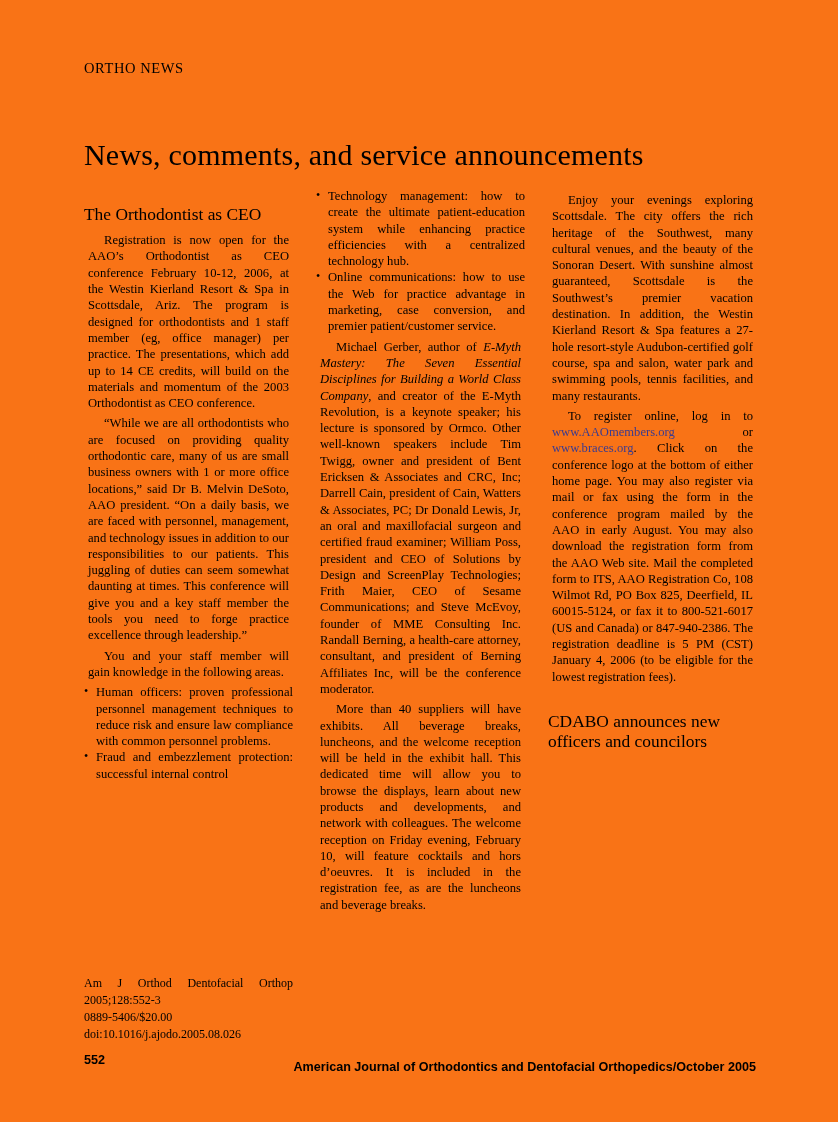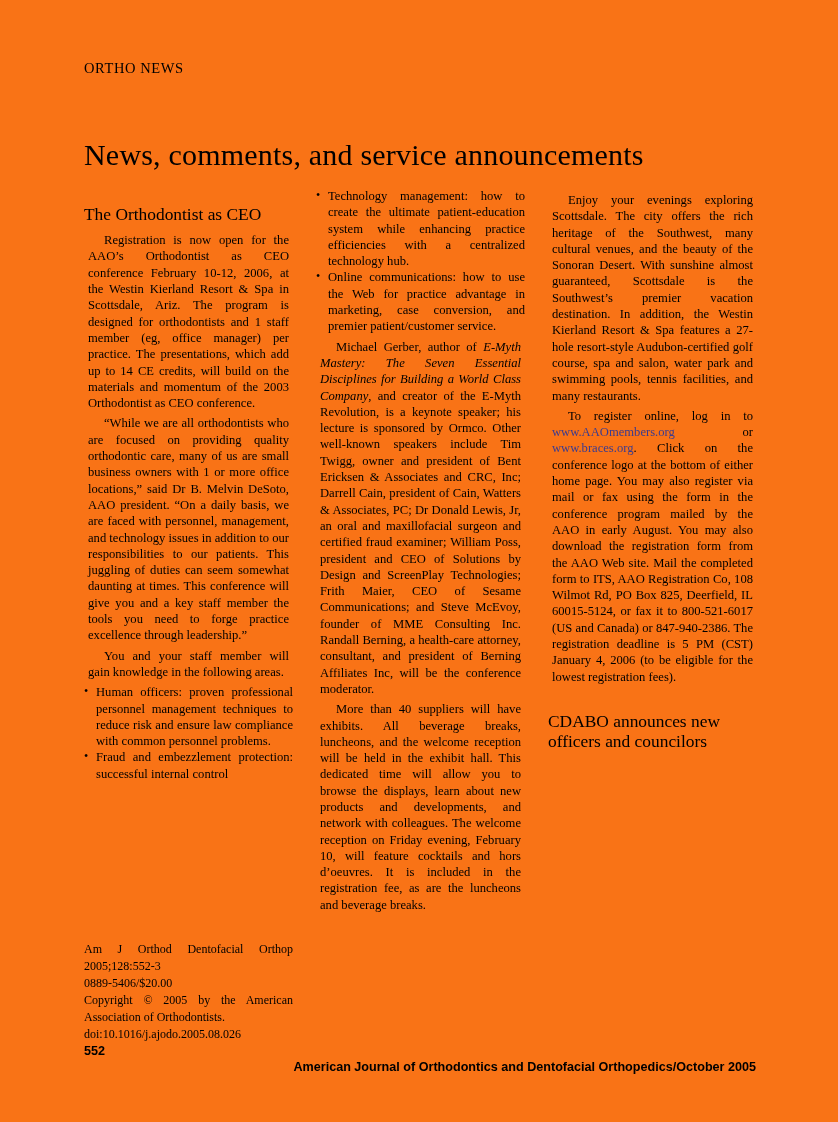"Copyright © 2005 by the" div { html: <div>Copyright © 2005 by the American Association of Orthodontists.</div> -> none }
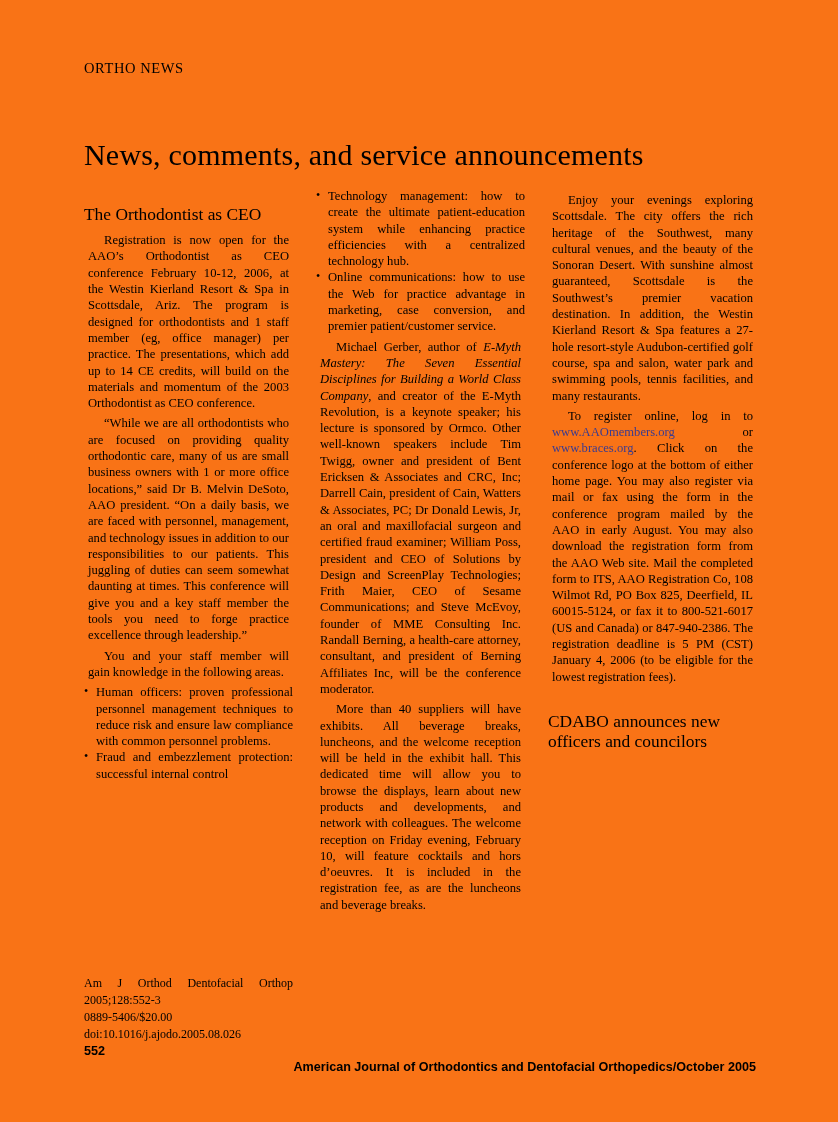"552" .footer .pageno { top: 0 -> 9px }
